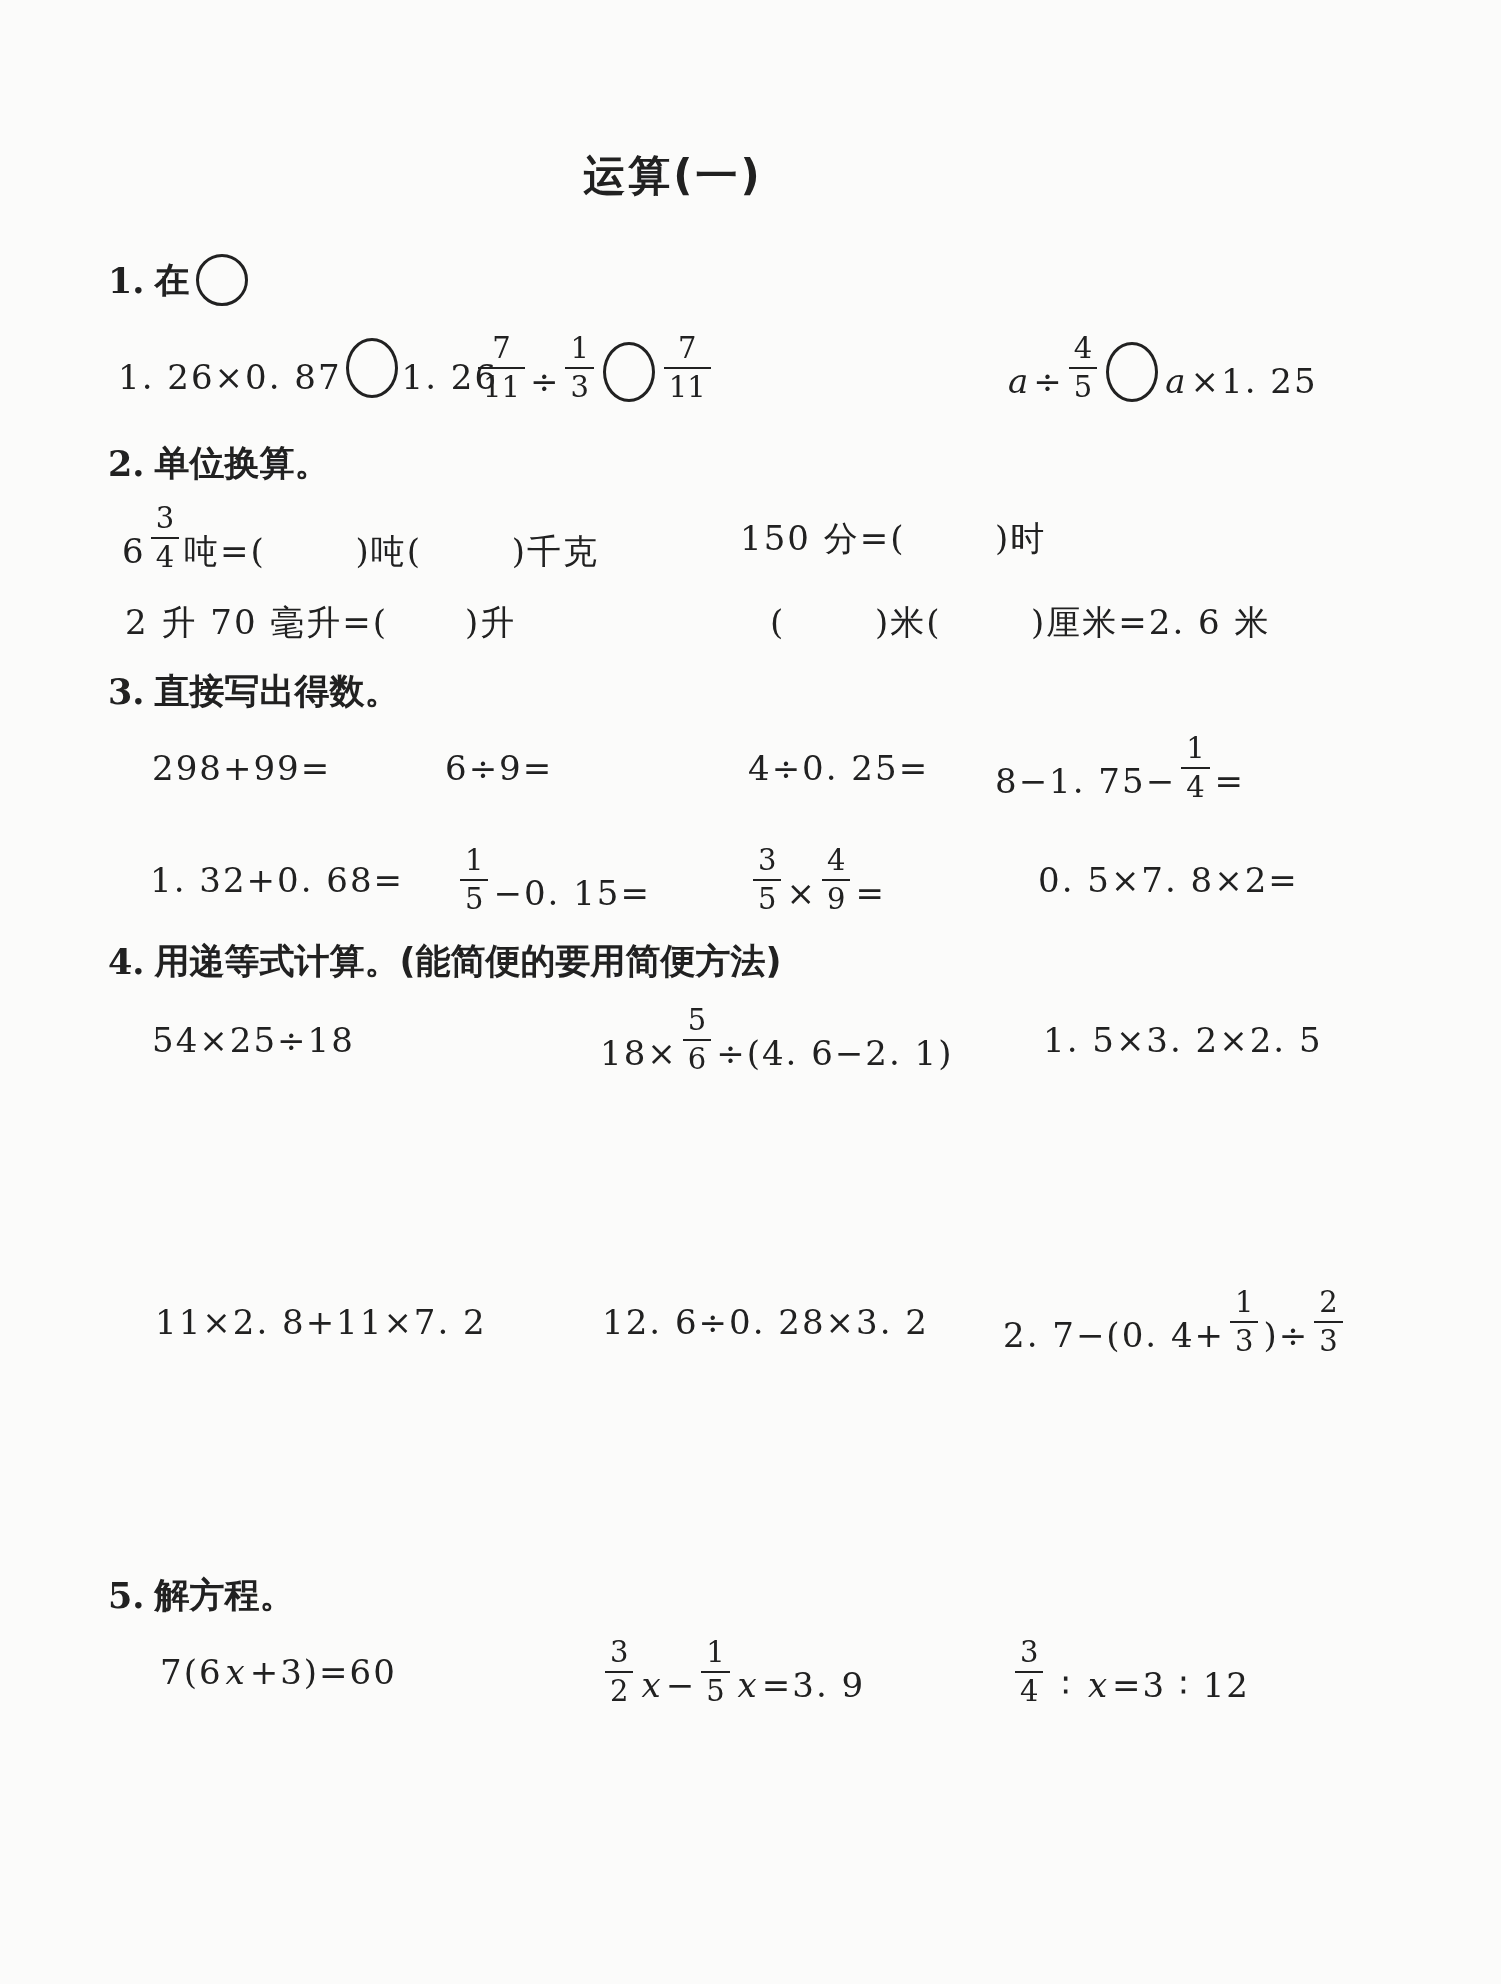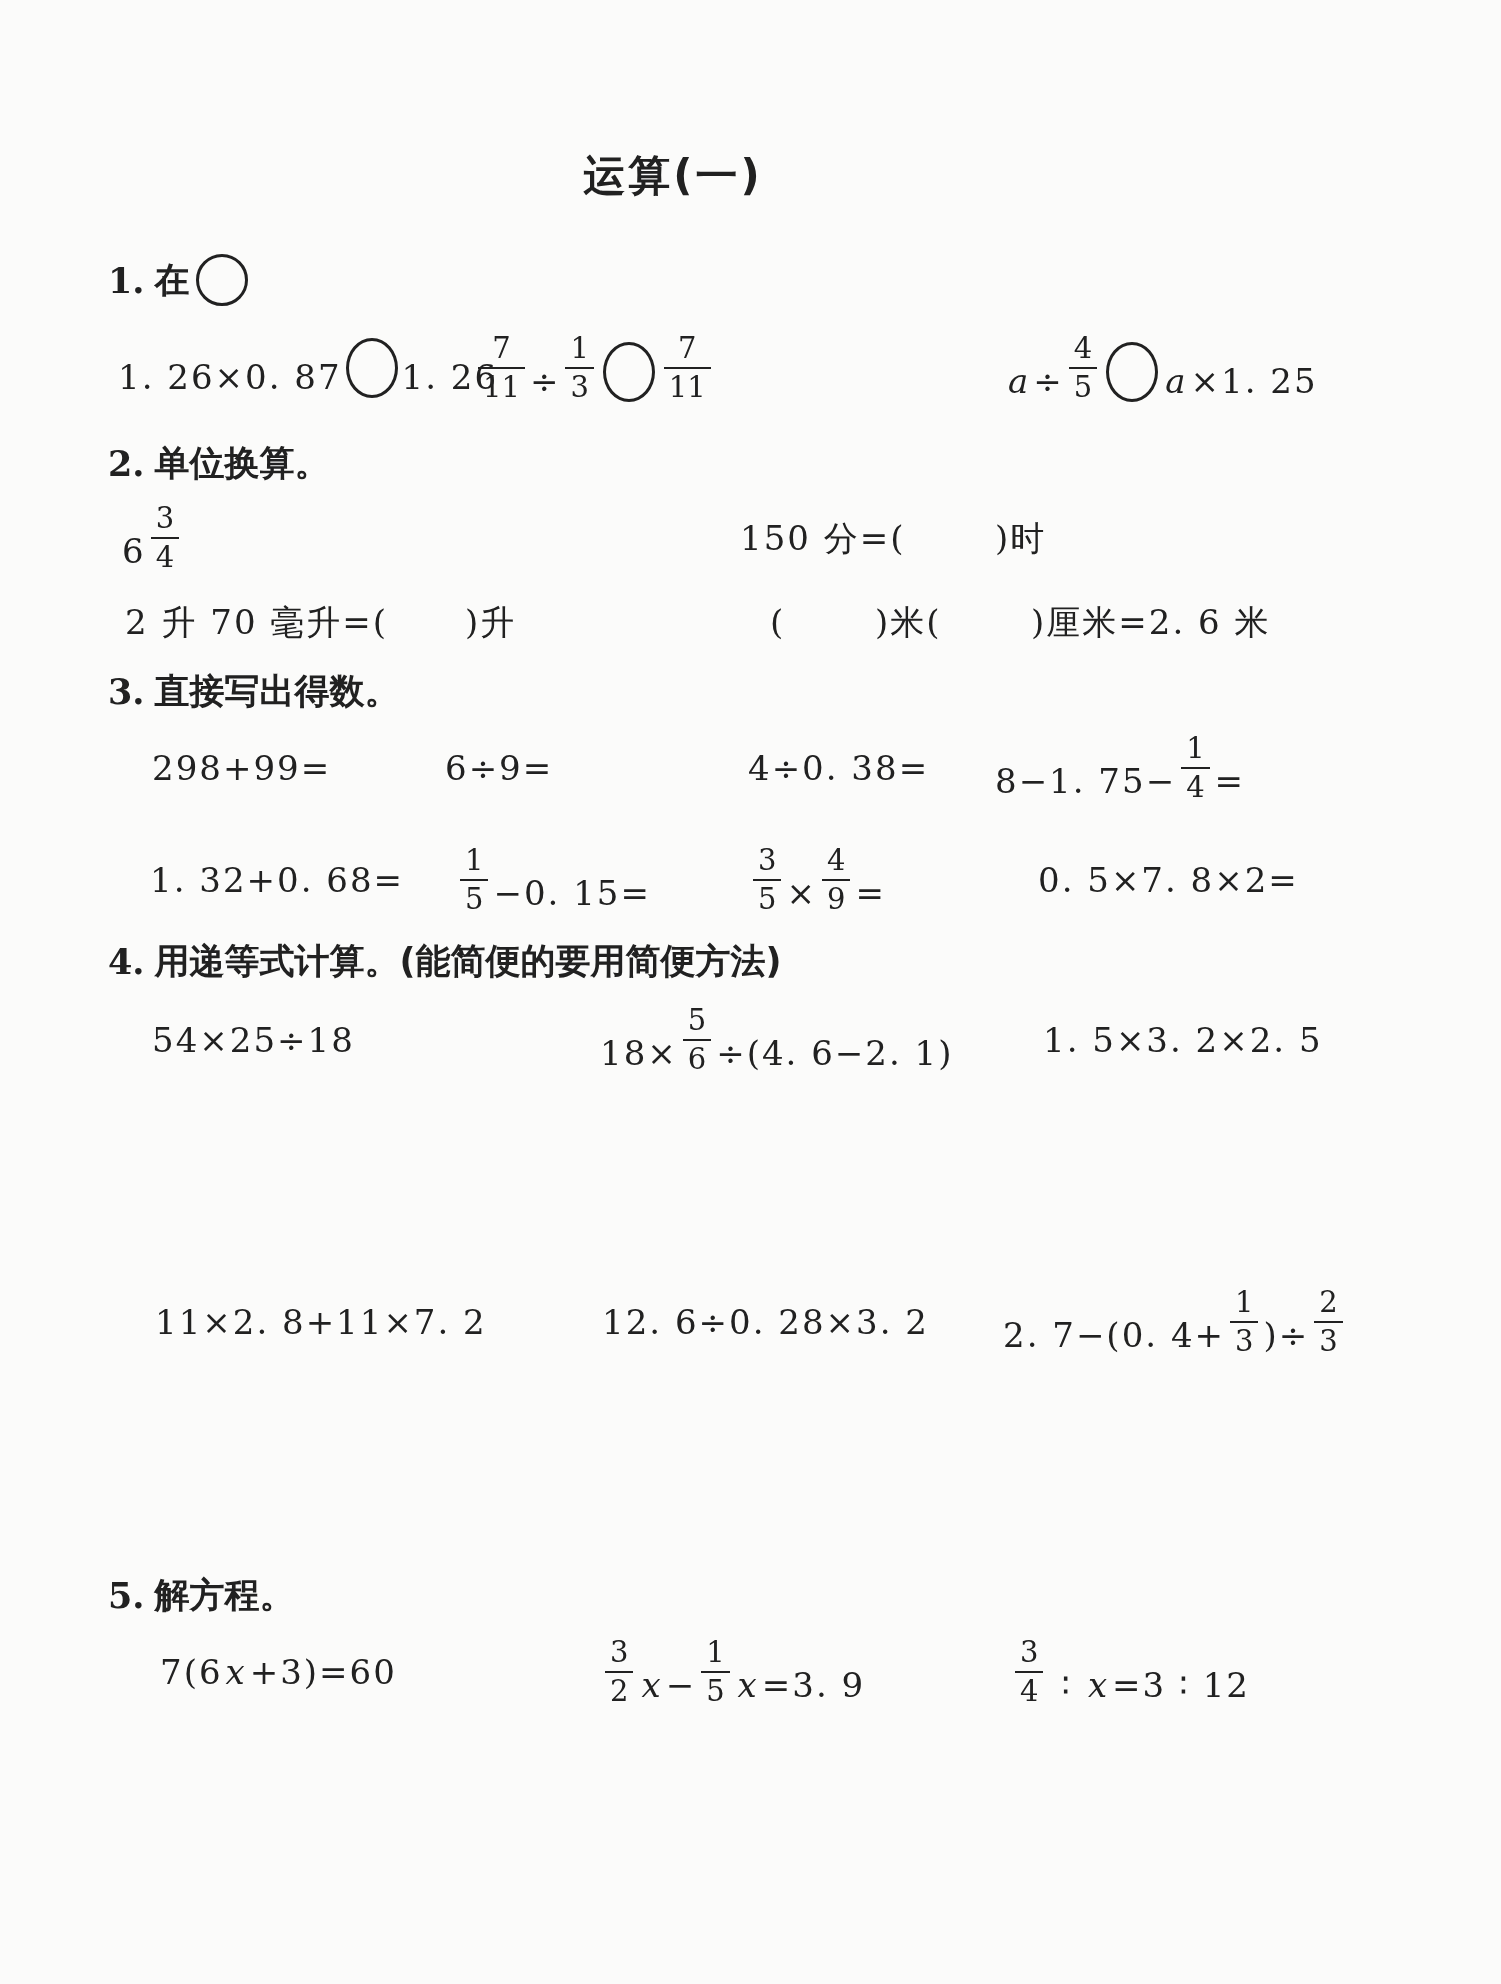"吨=( )吨( )千克" span { html: none -> <span>吨=( )吨( )千克</span> }
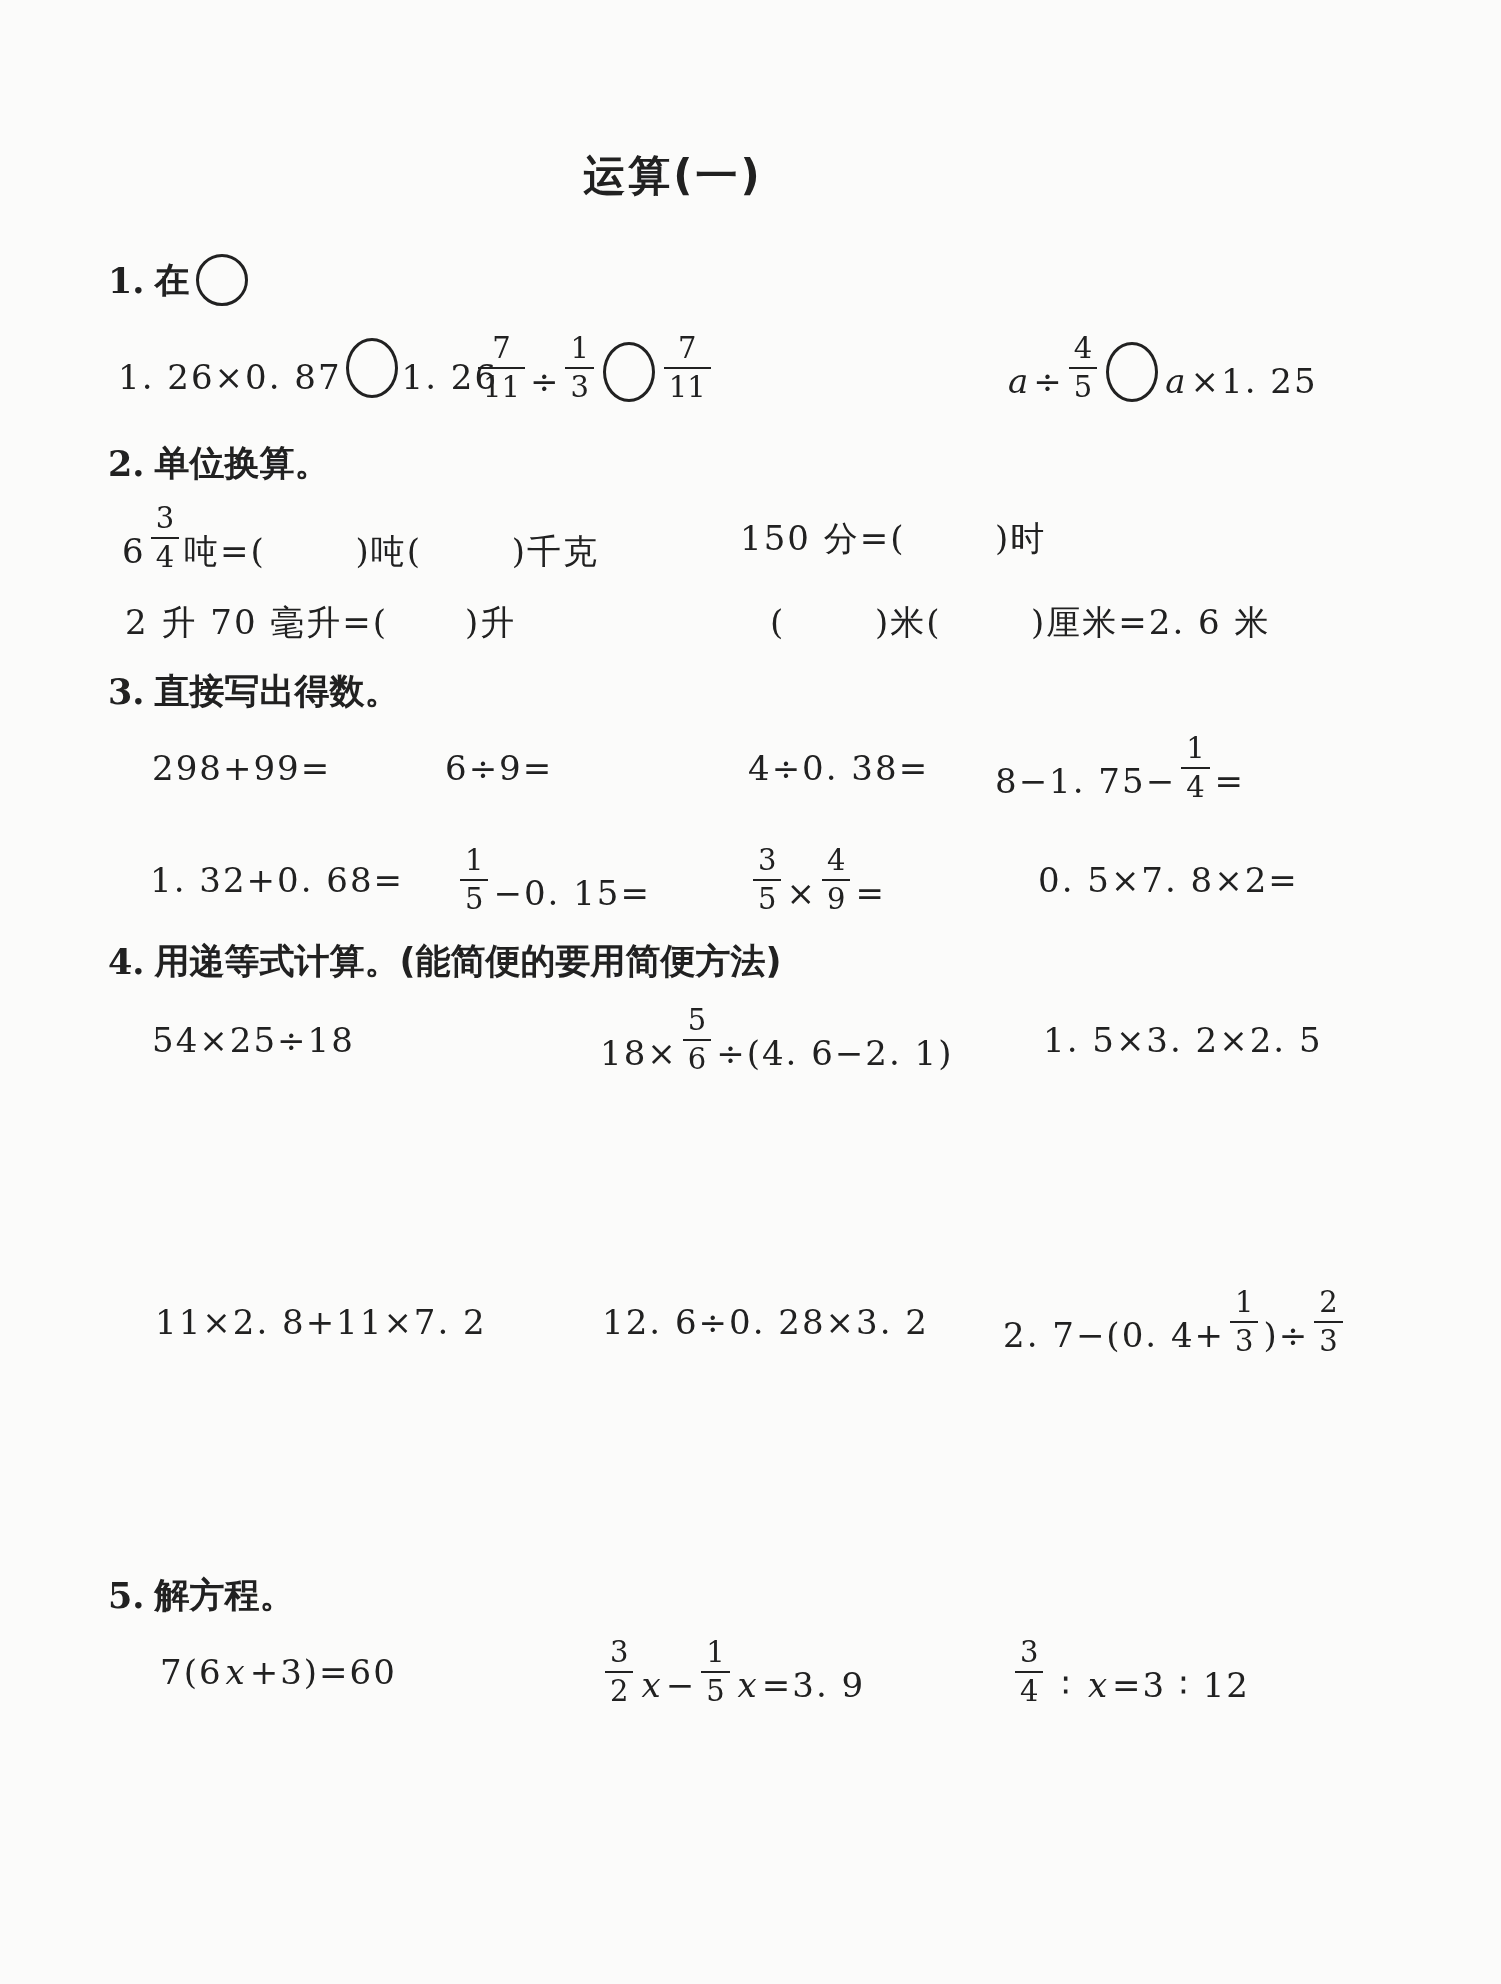"4÷0. 38=" span { text: 38 -> 25 }
